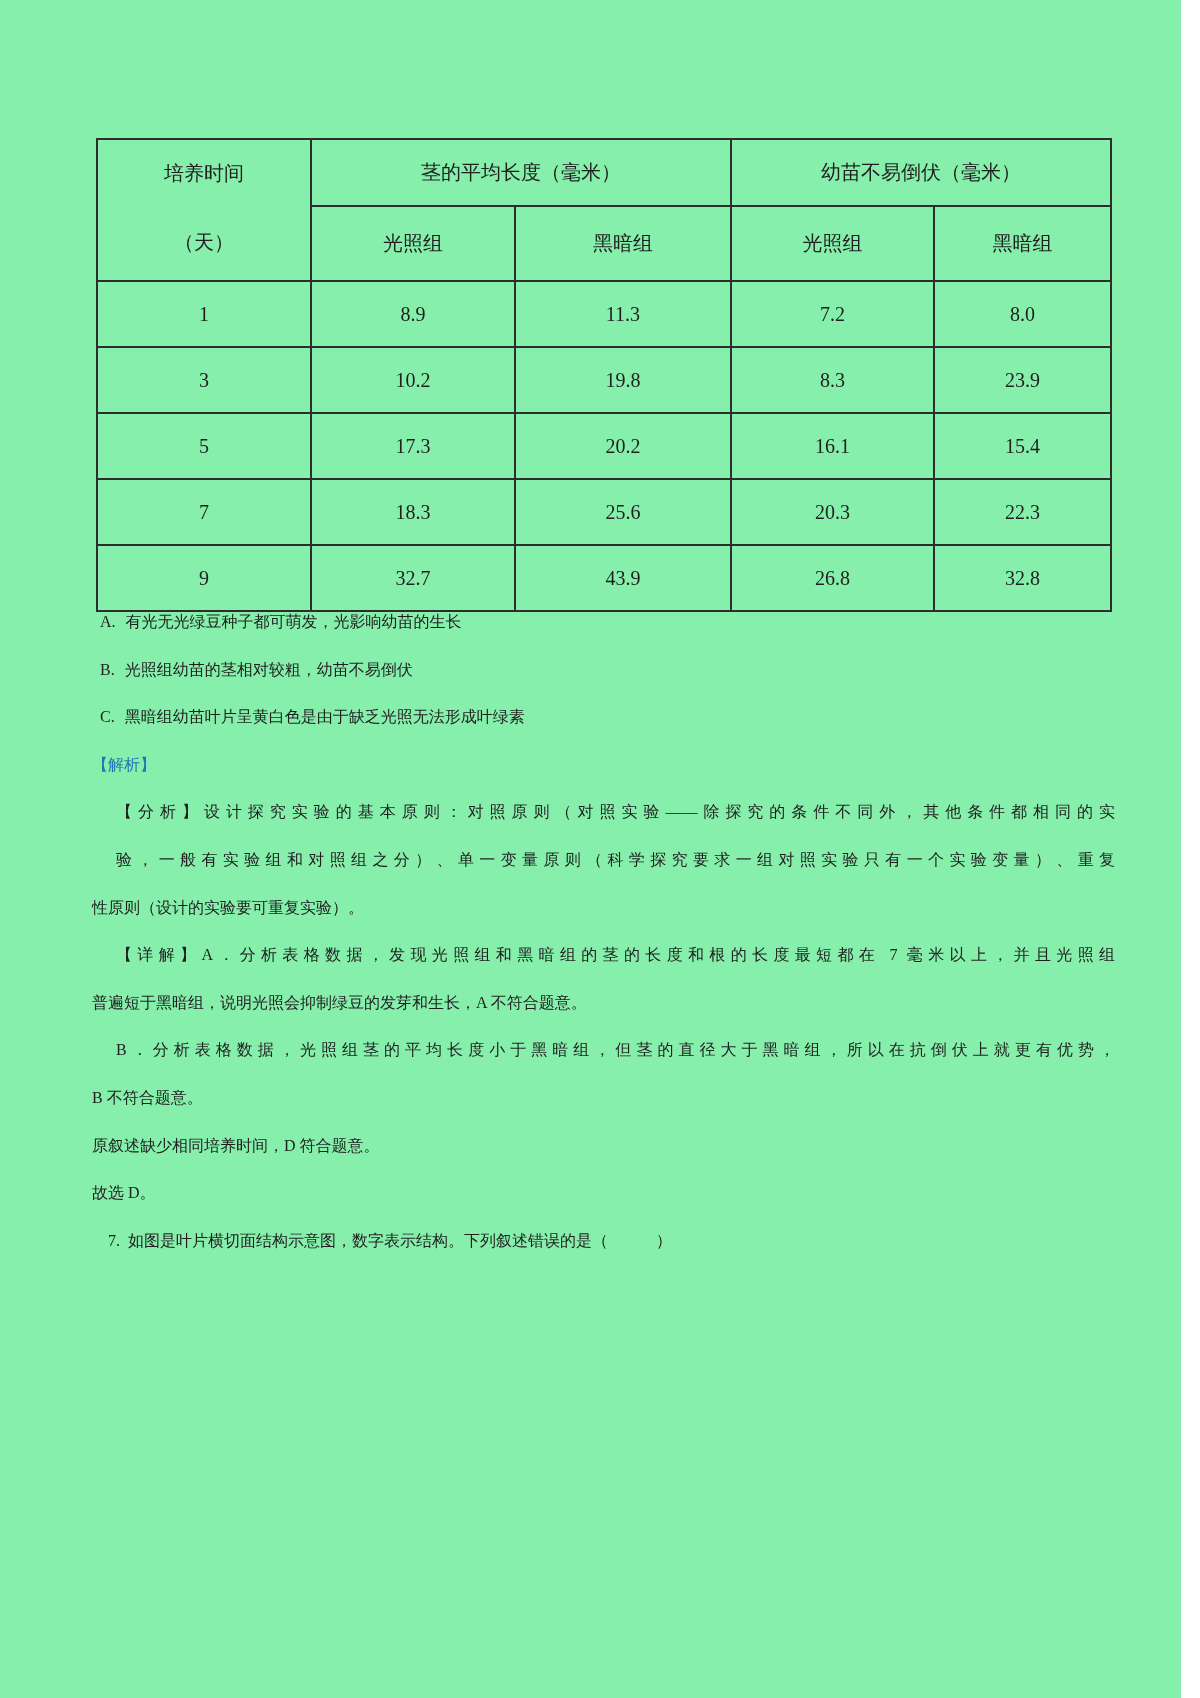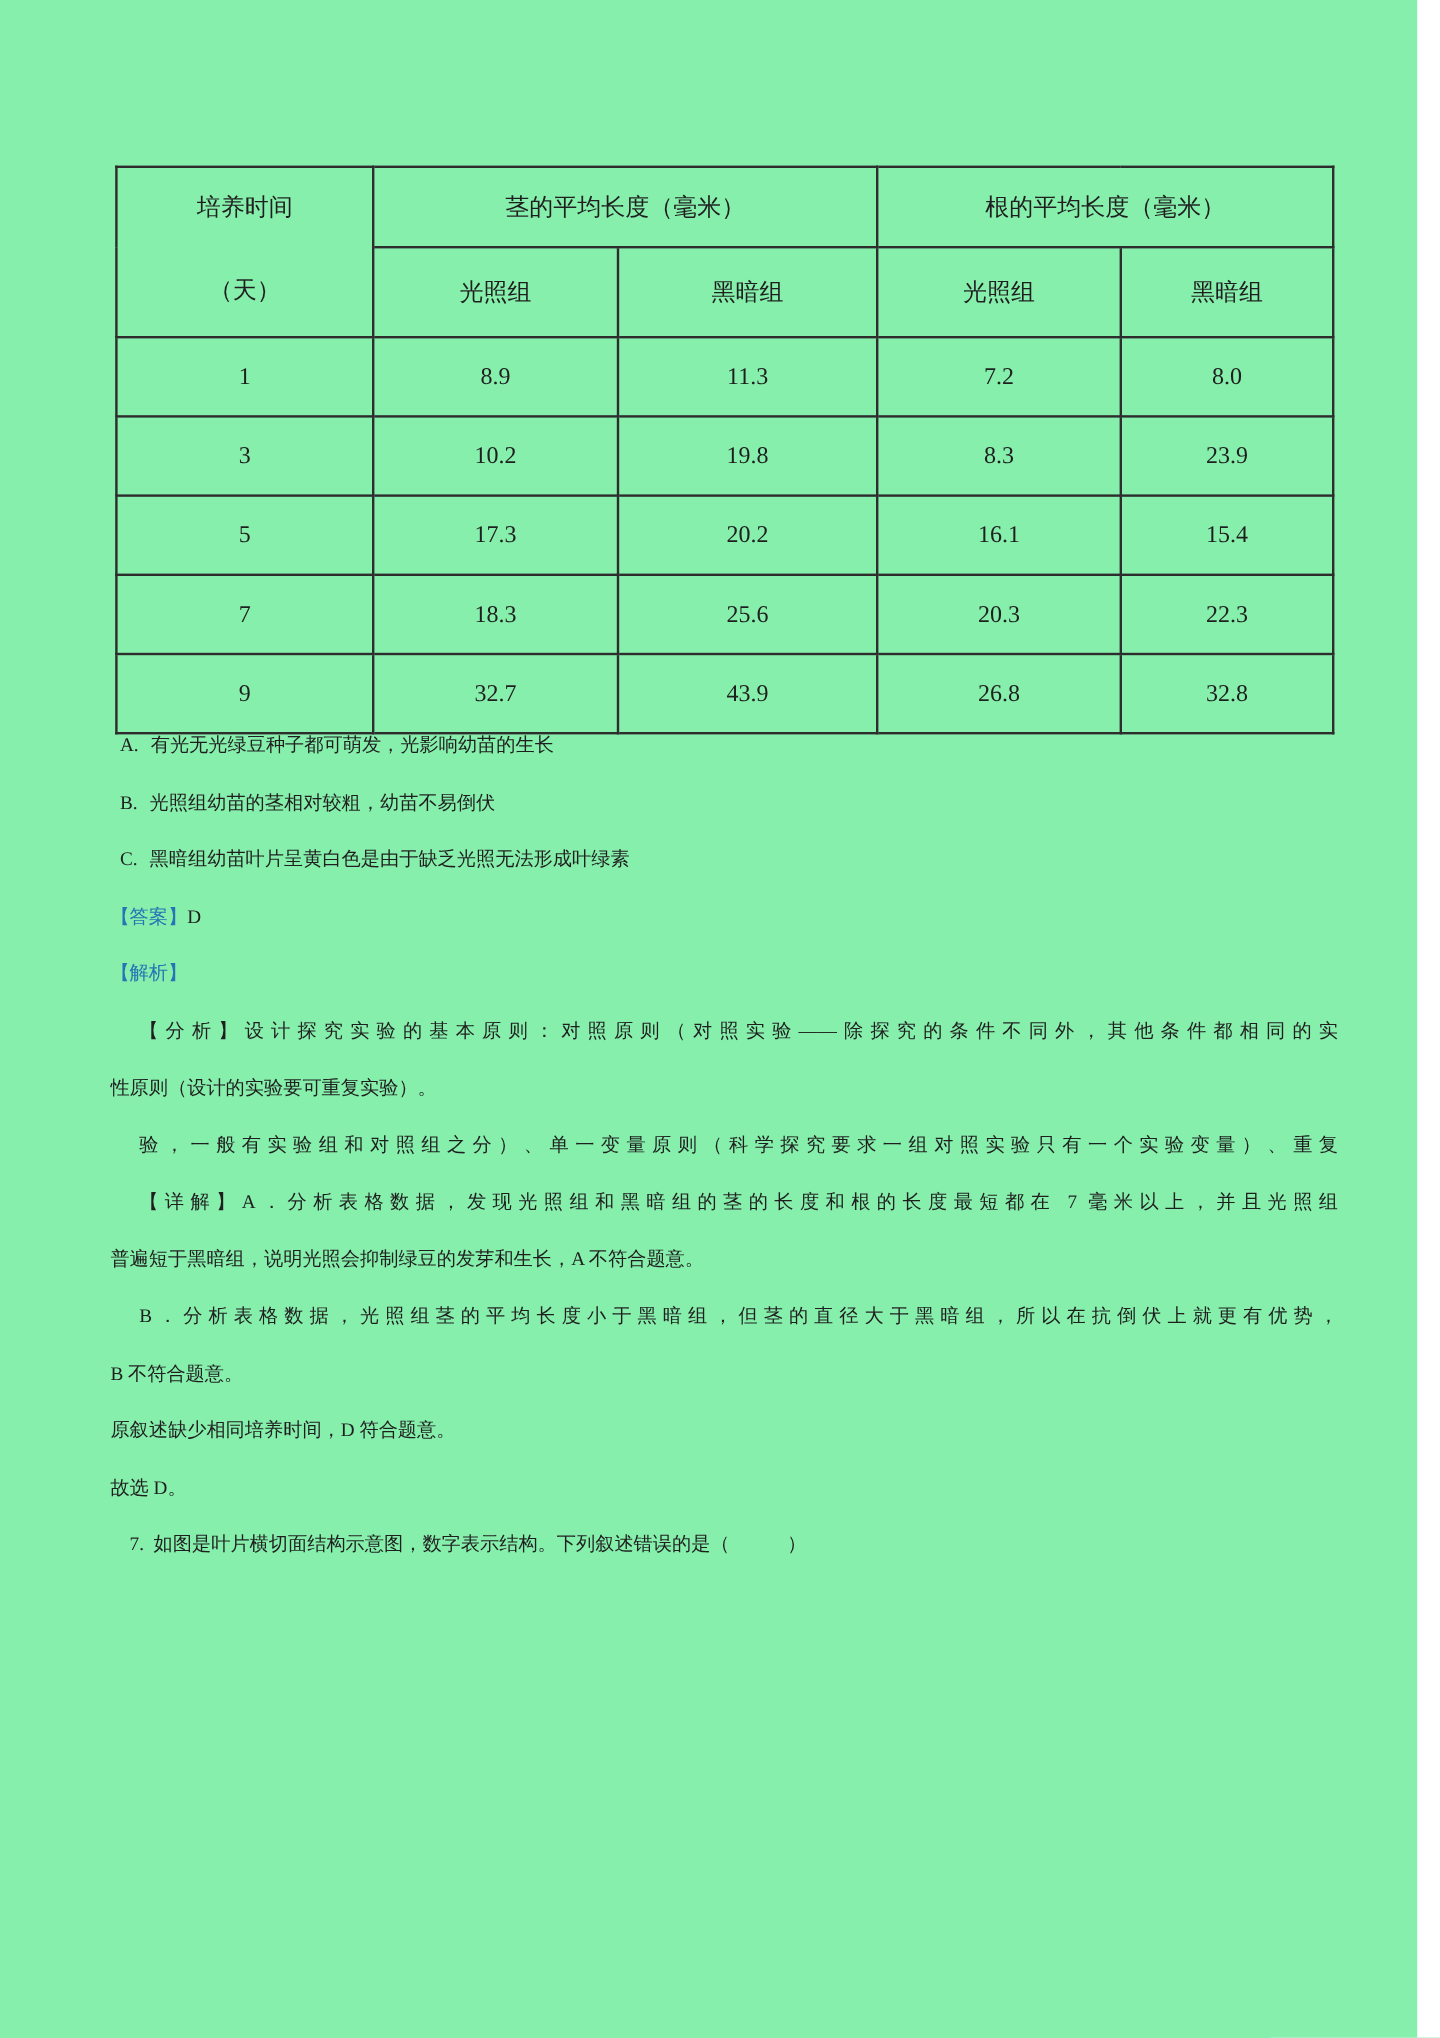"根的平均长度（毫米）" td { text: 根的平均长度 -> 幼苗不易倒伏 }
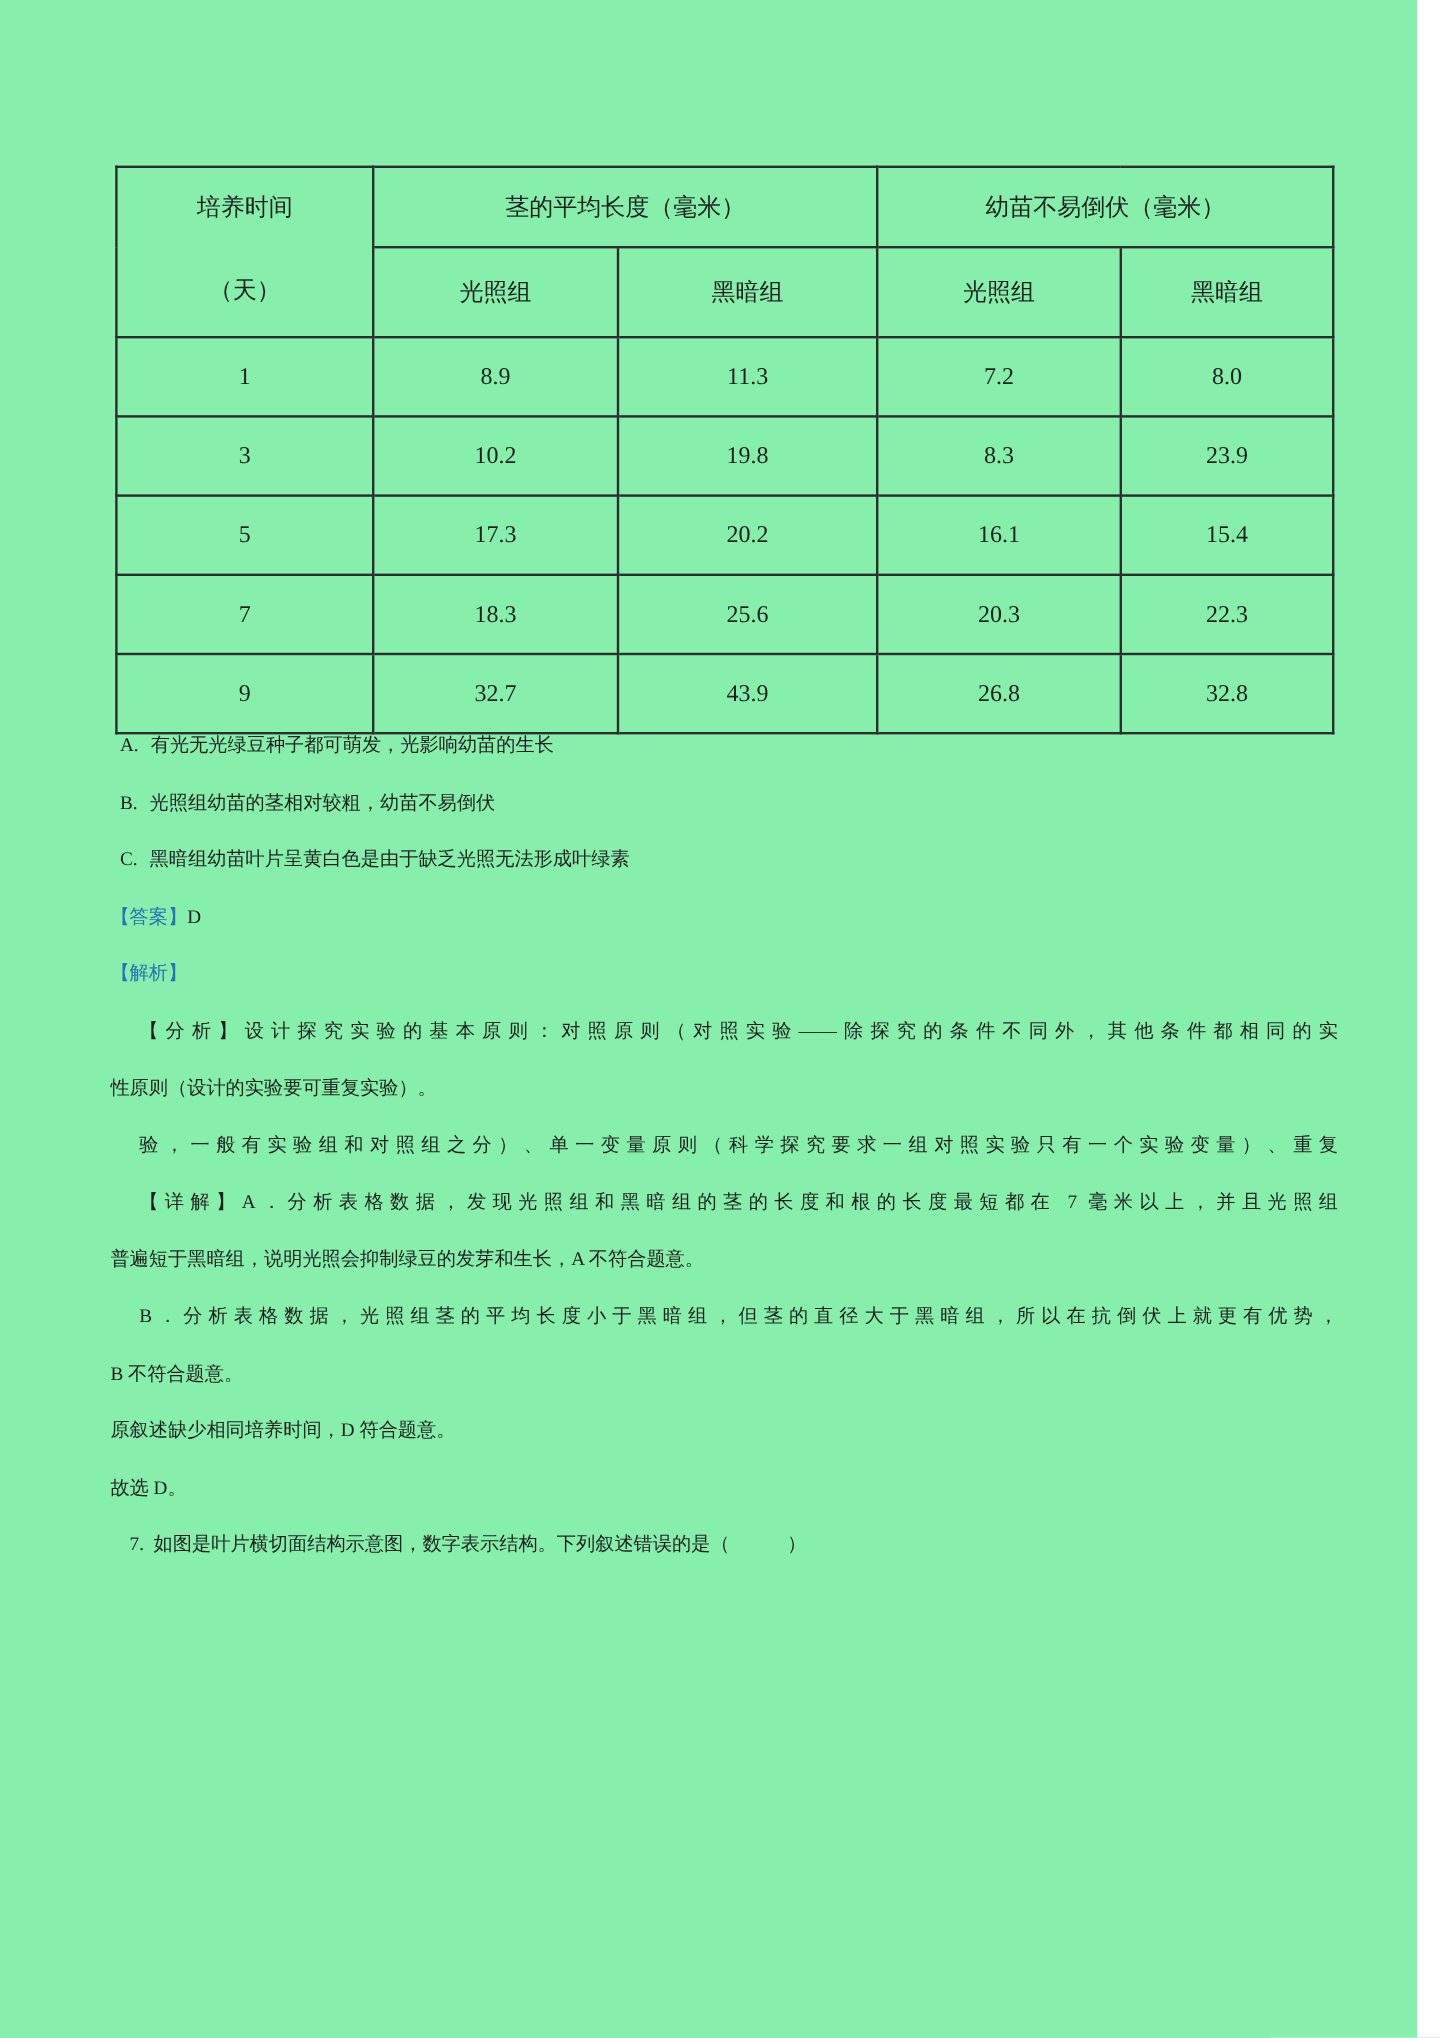"【答案】D" div.t-line { html: <div> <span>【答案】</span><span>D</span> </div> -> none }
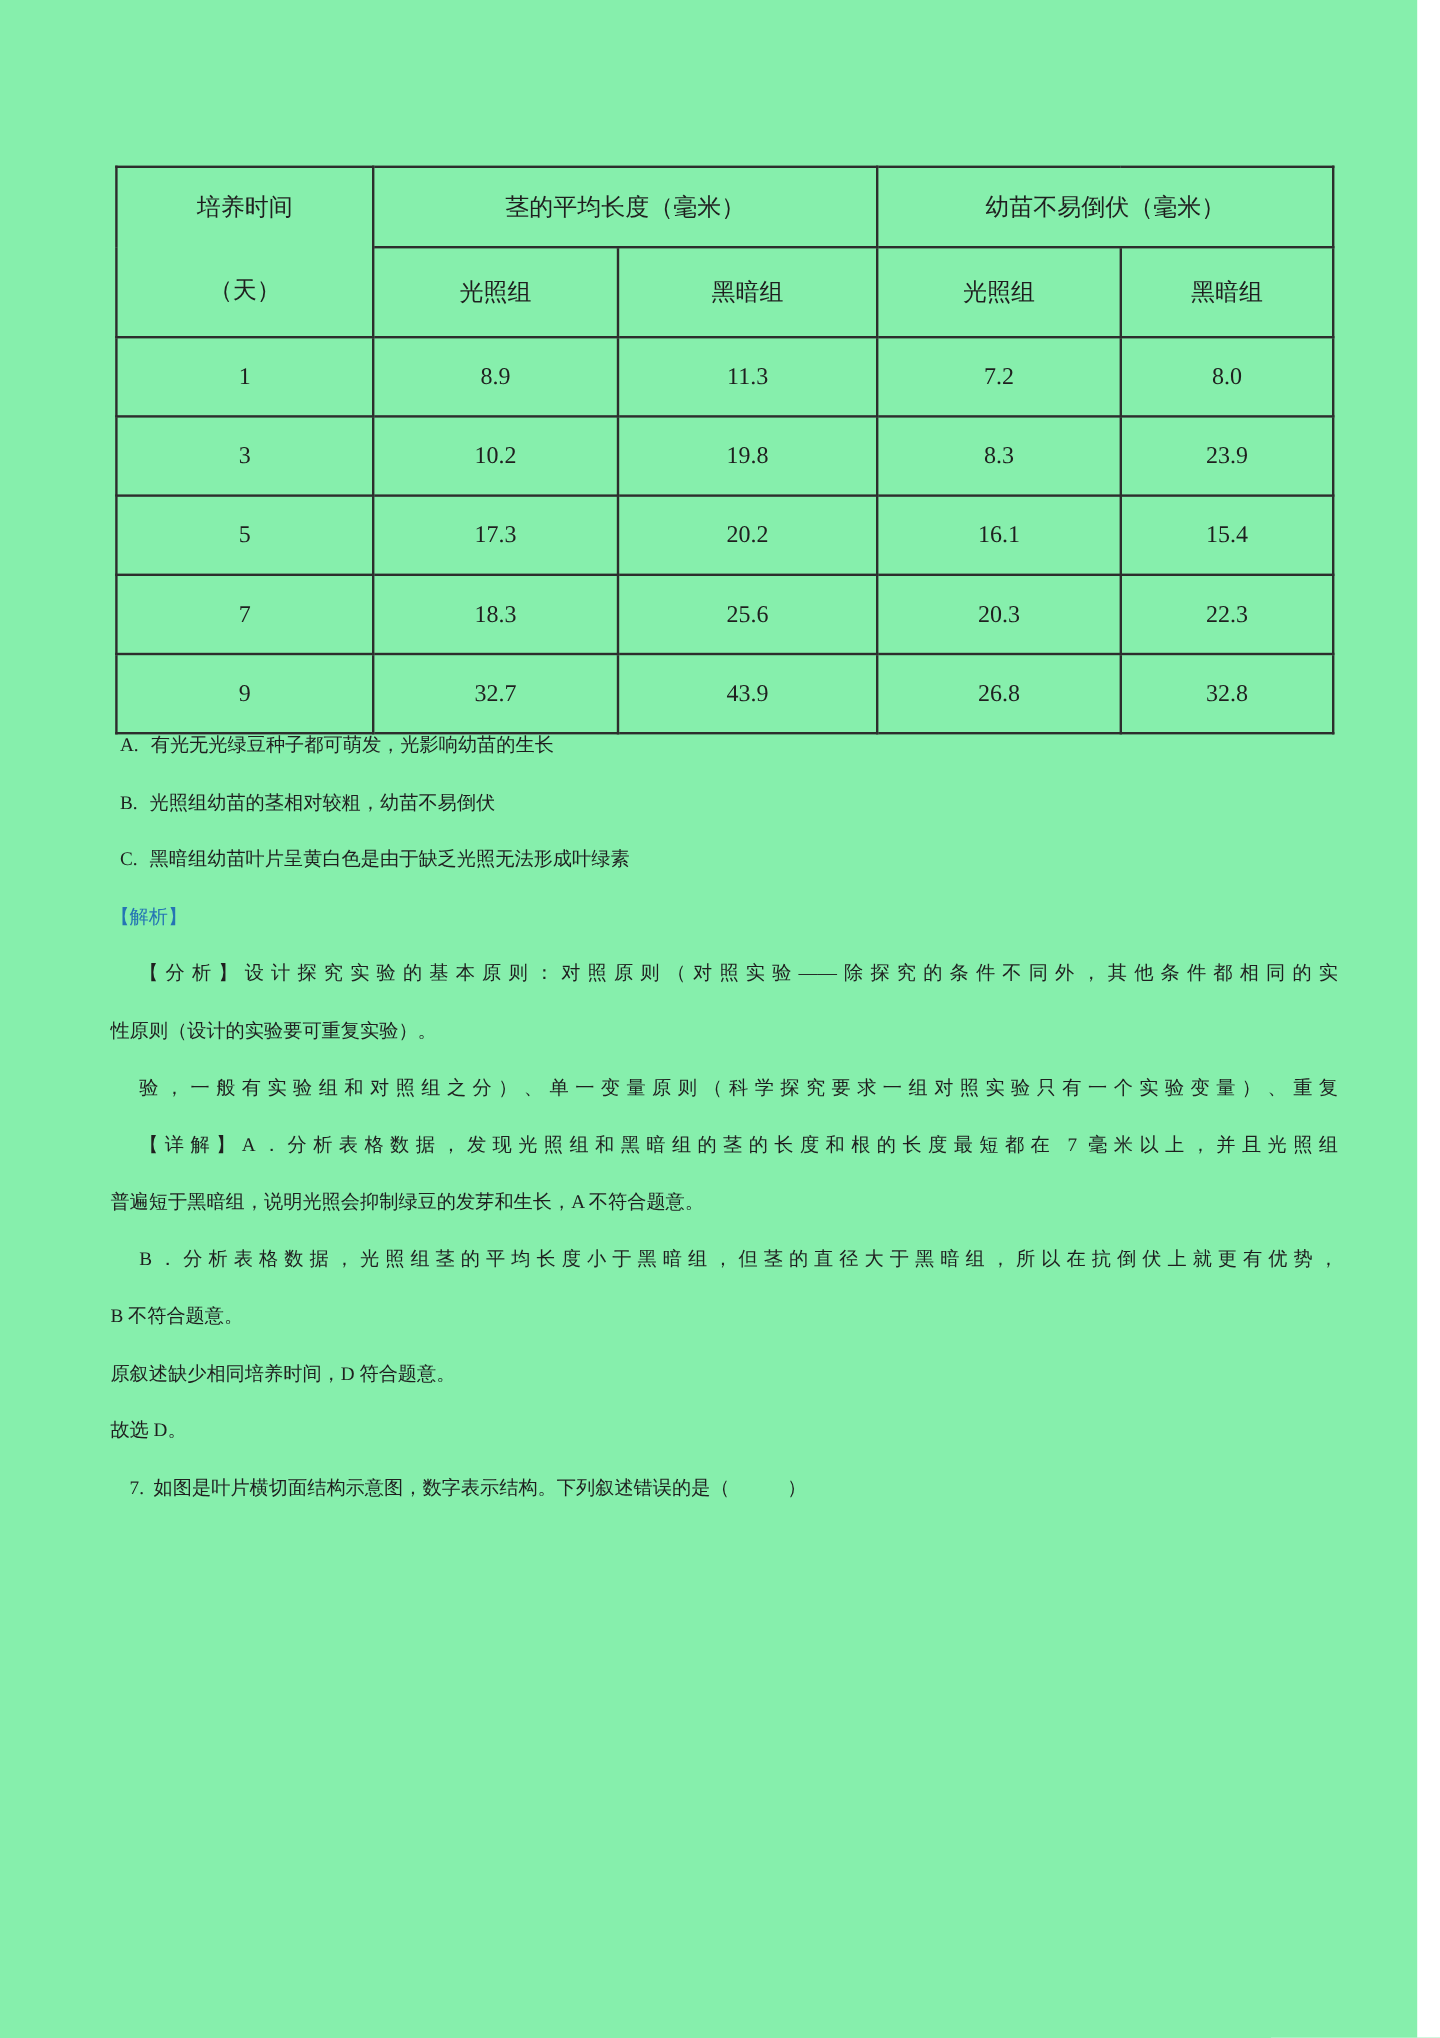"性原则（设计的实验要可重复实验）。" div.t-wrapline { order: before "验，一般有实验组和对照组之分）、单一变量原则（科学探究要求一组对照实验只有一个实" -> after "验，一般有实验组和对照组之分）、单一变量原则（科学探究要求一组对照实验只有一个实" }
